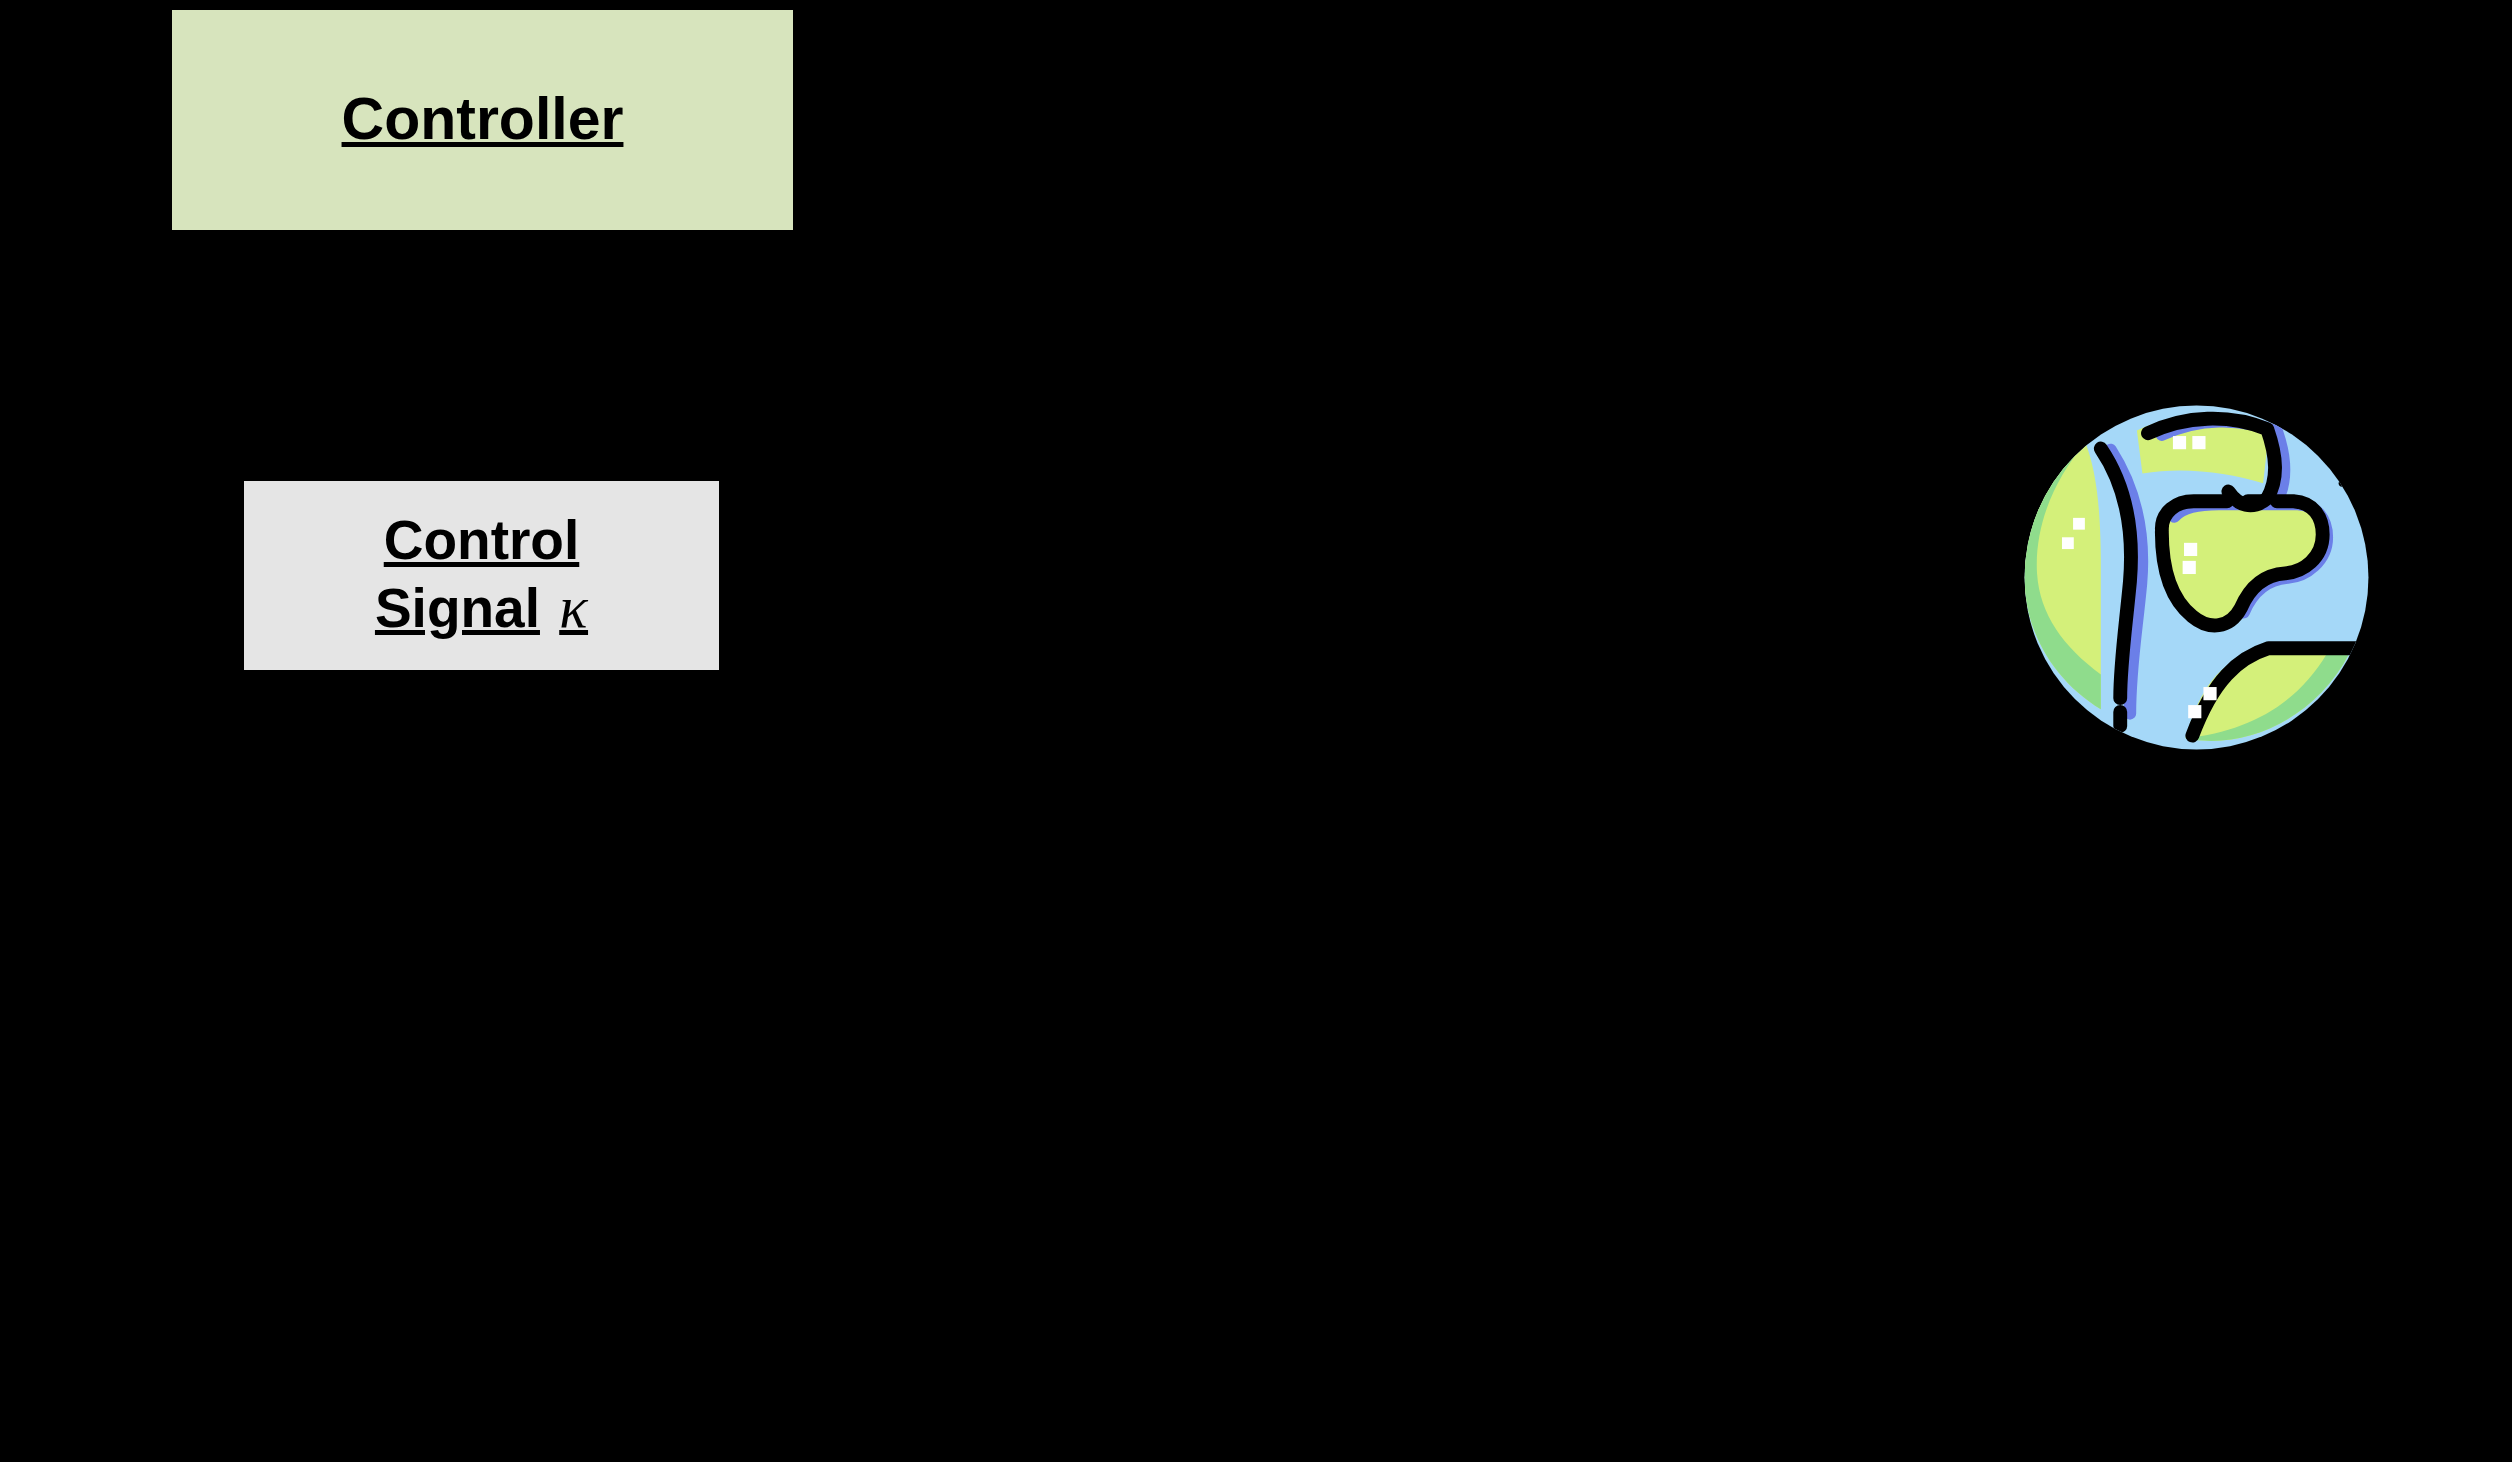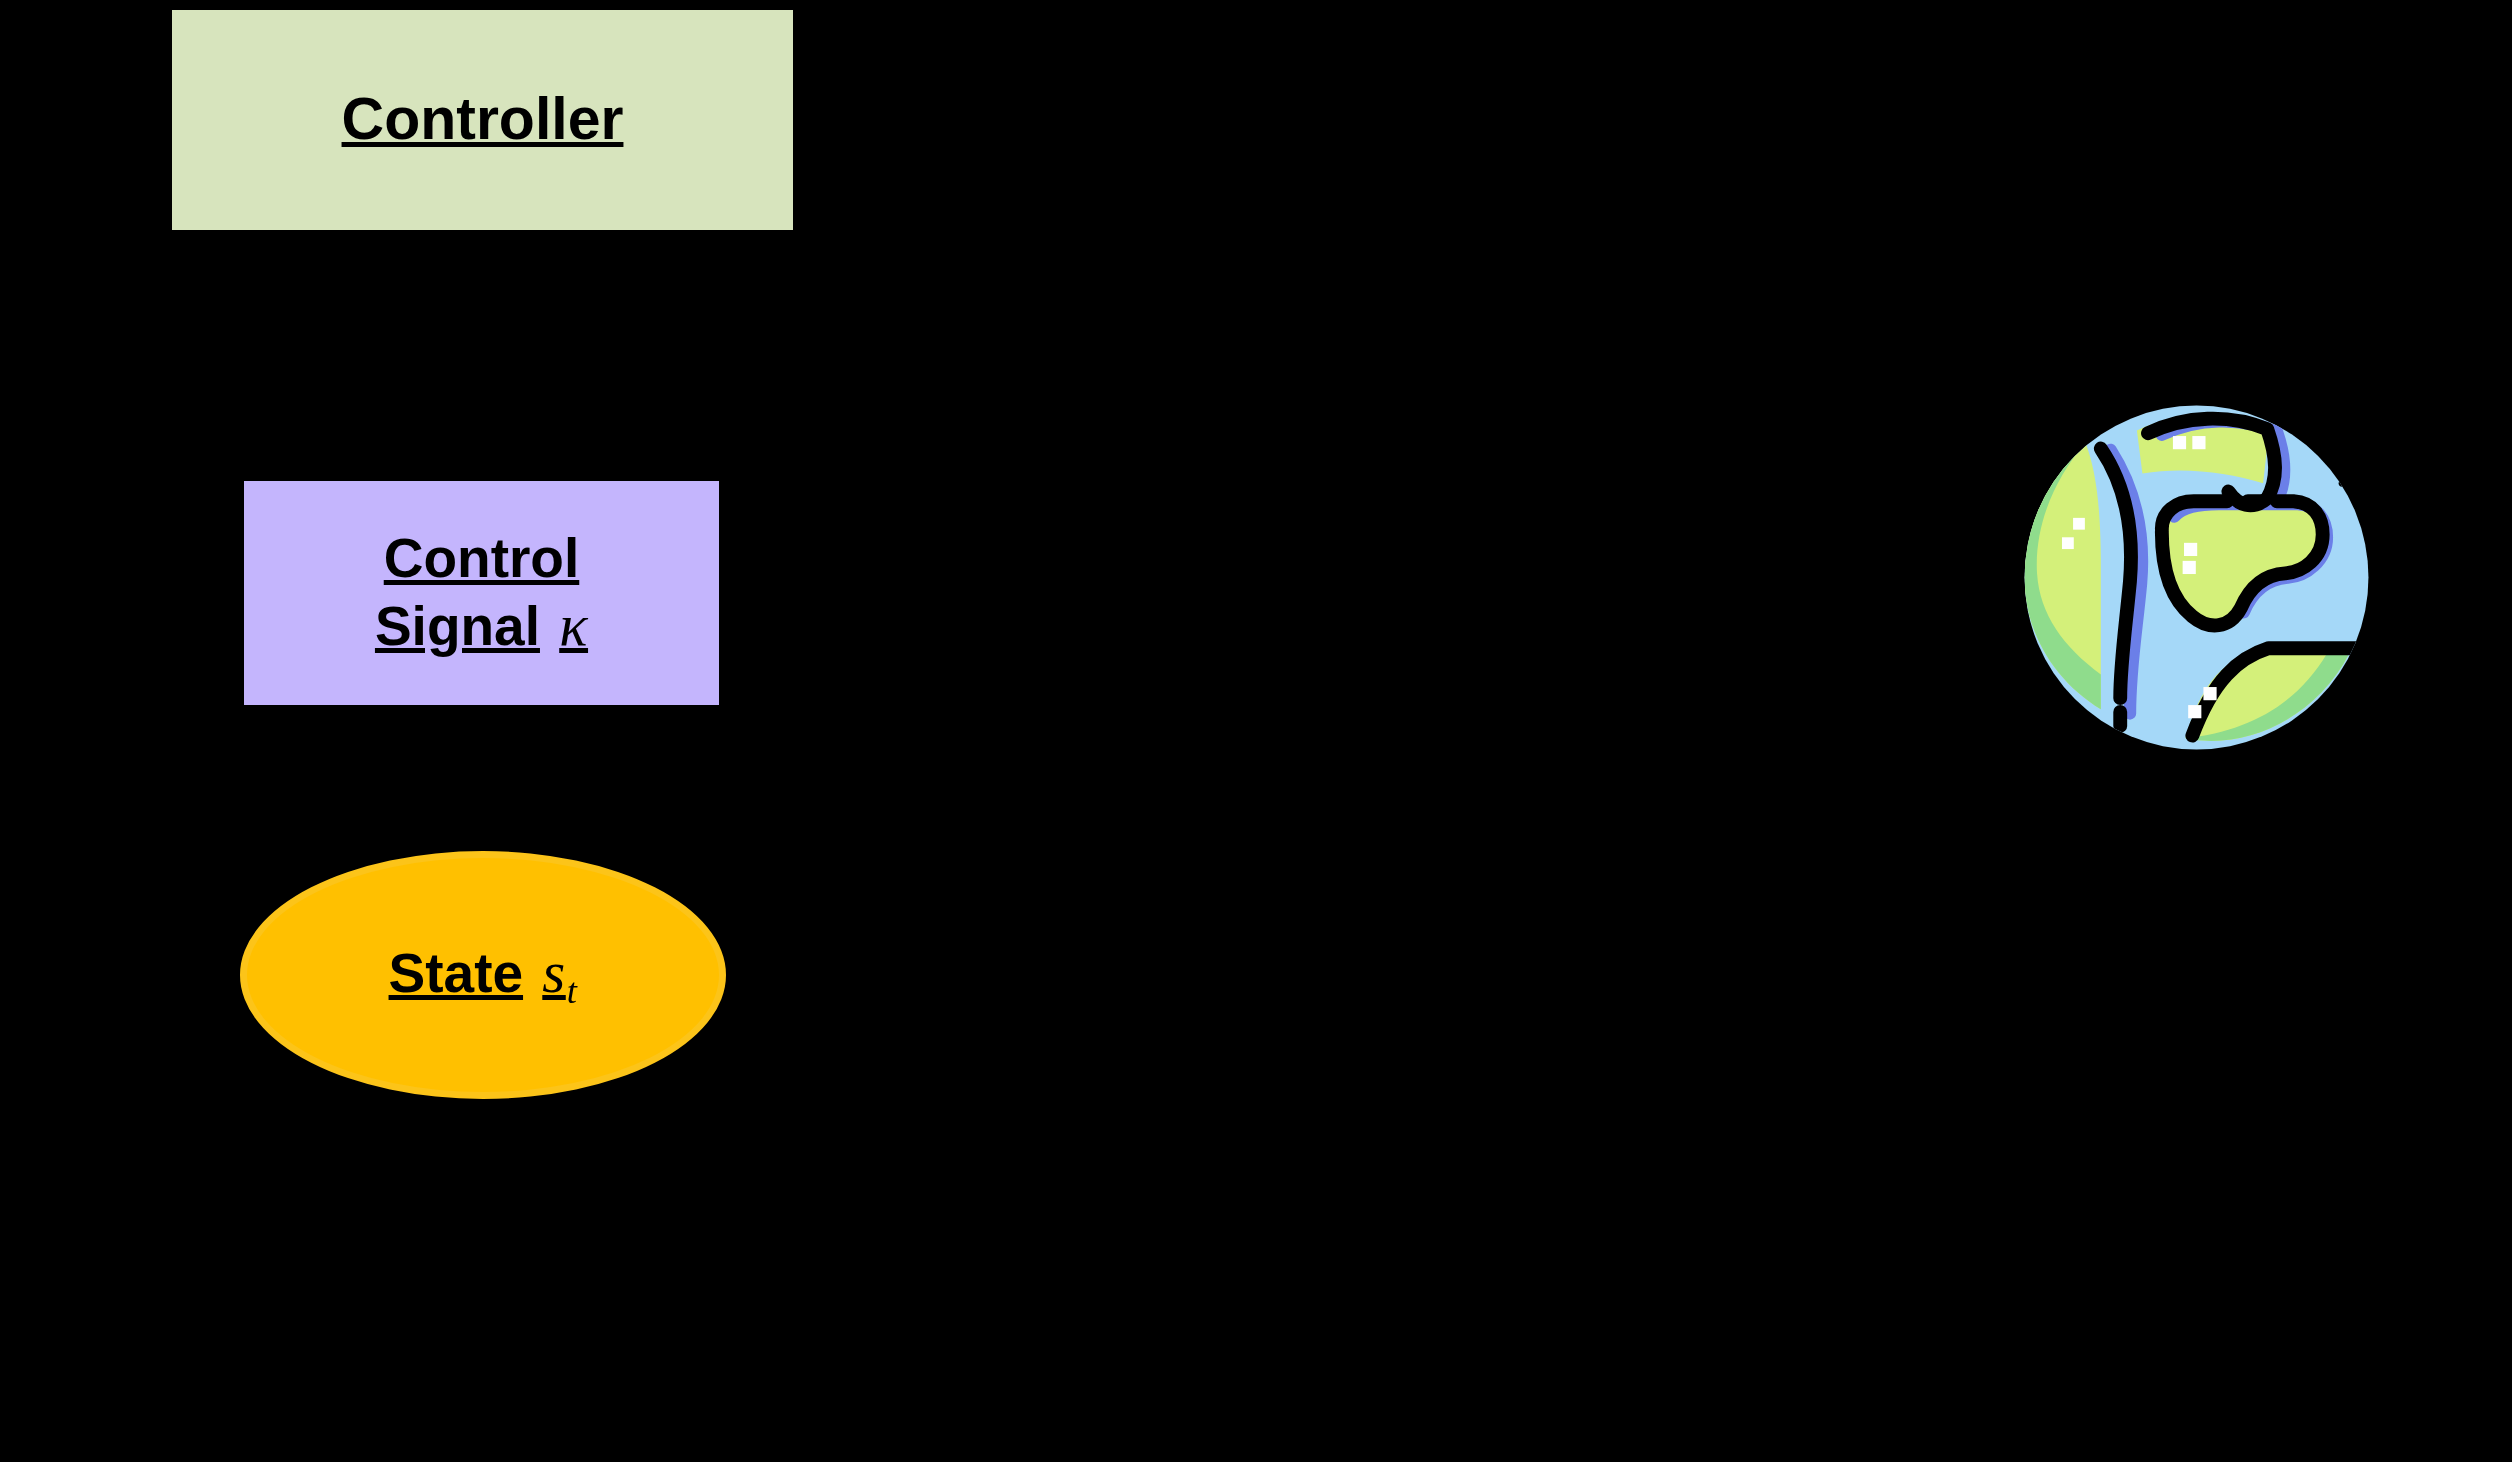"Control" #control-signal-node { background: #c4b5fd -> #e5e5e5; height: 224px -> 189px }
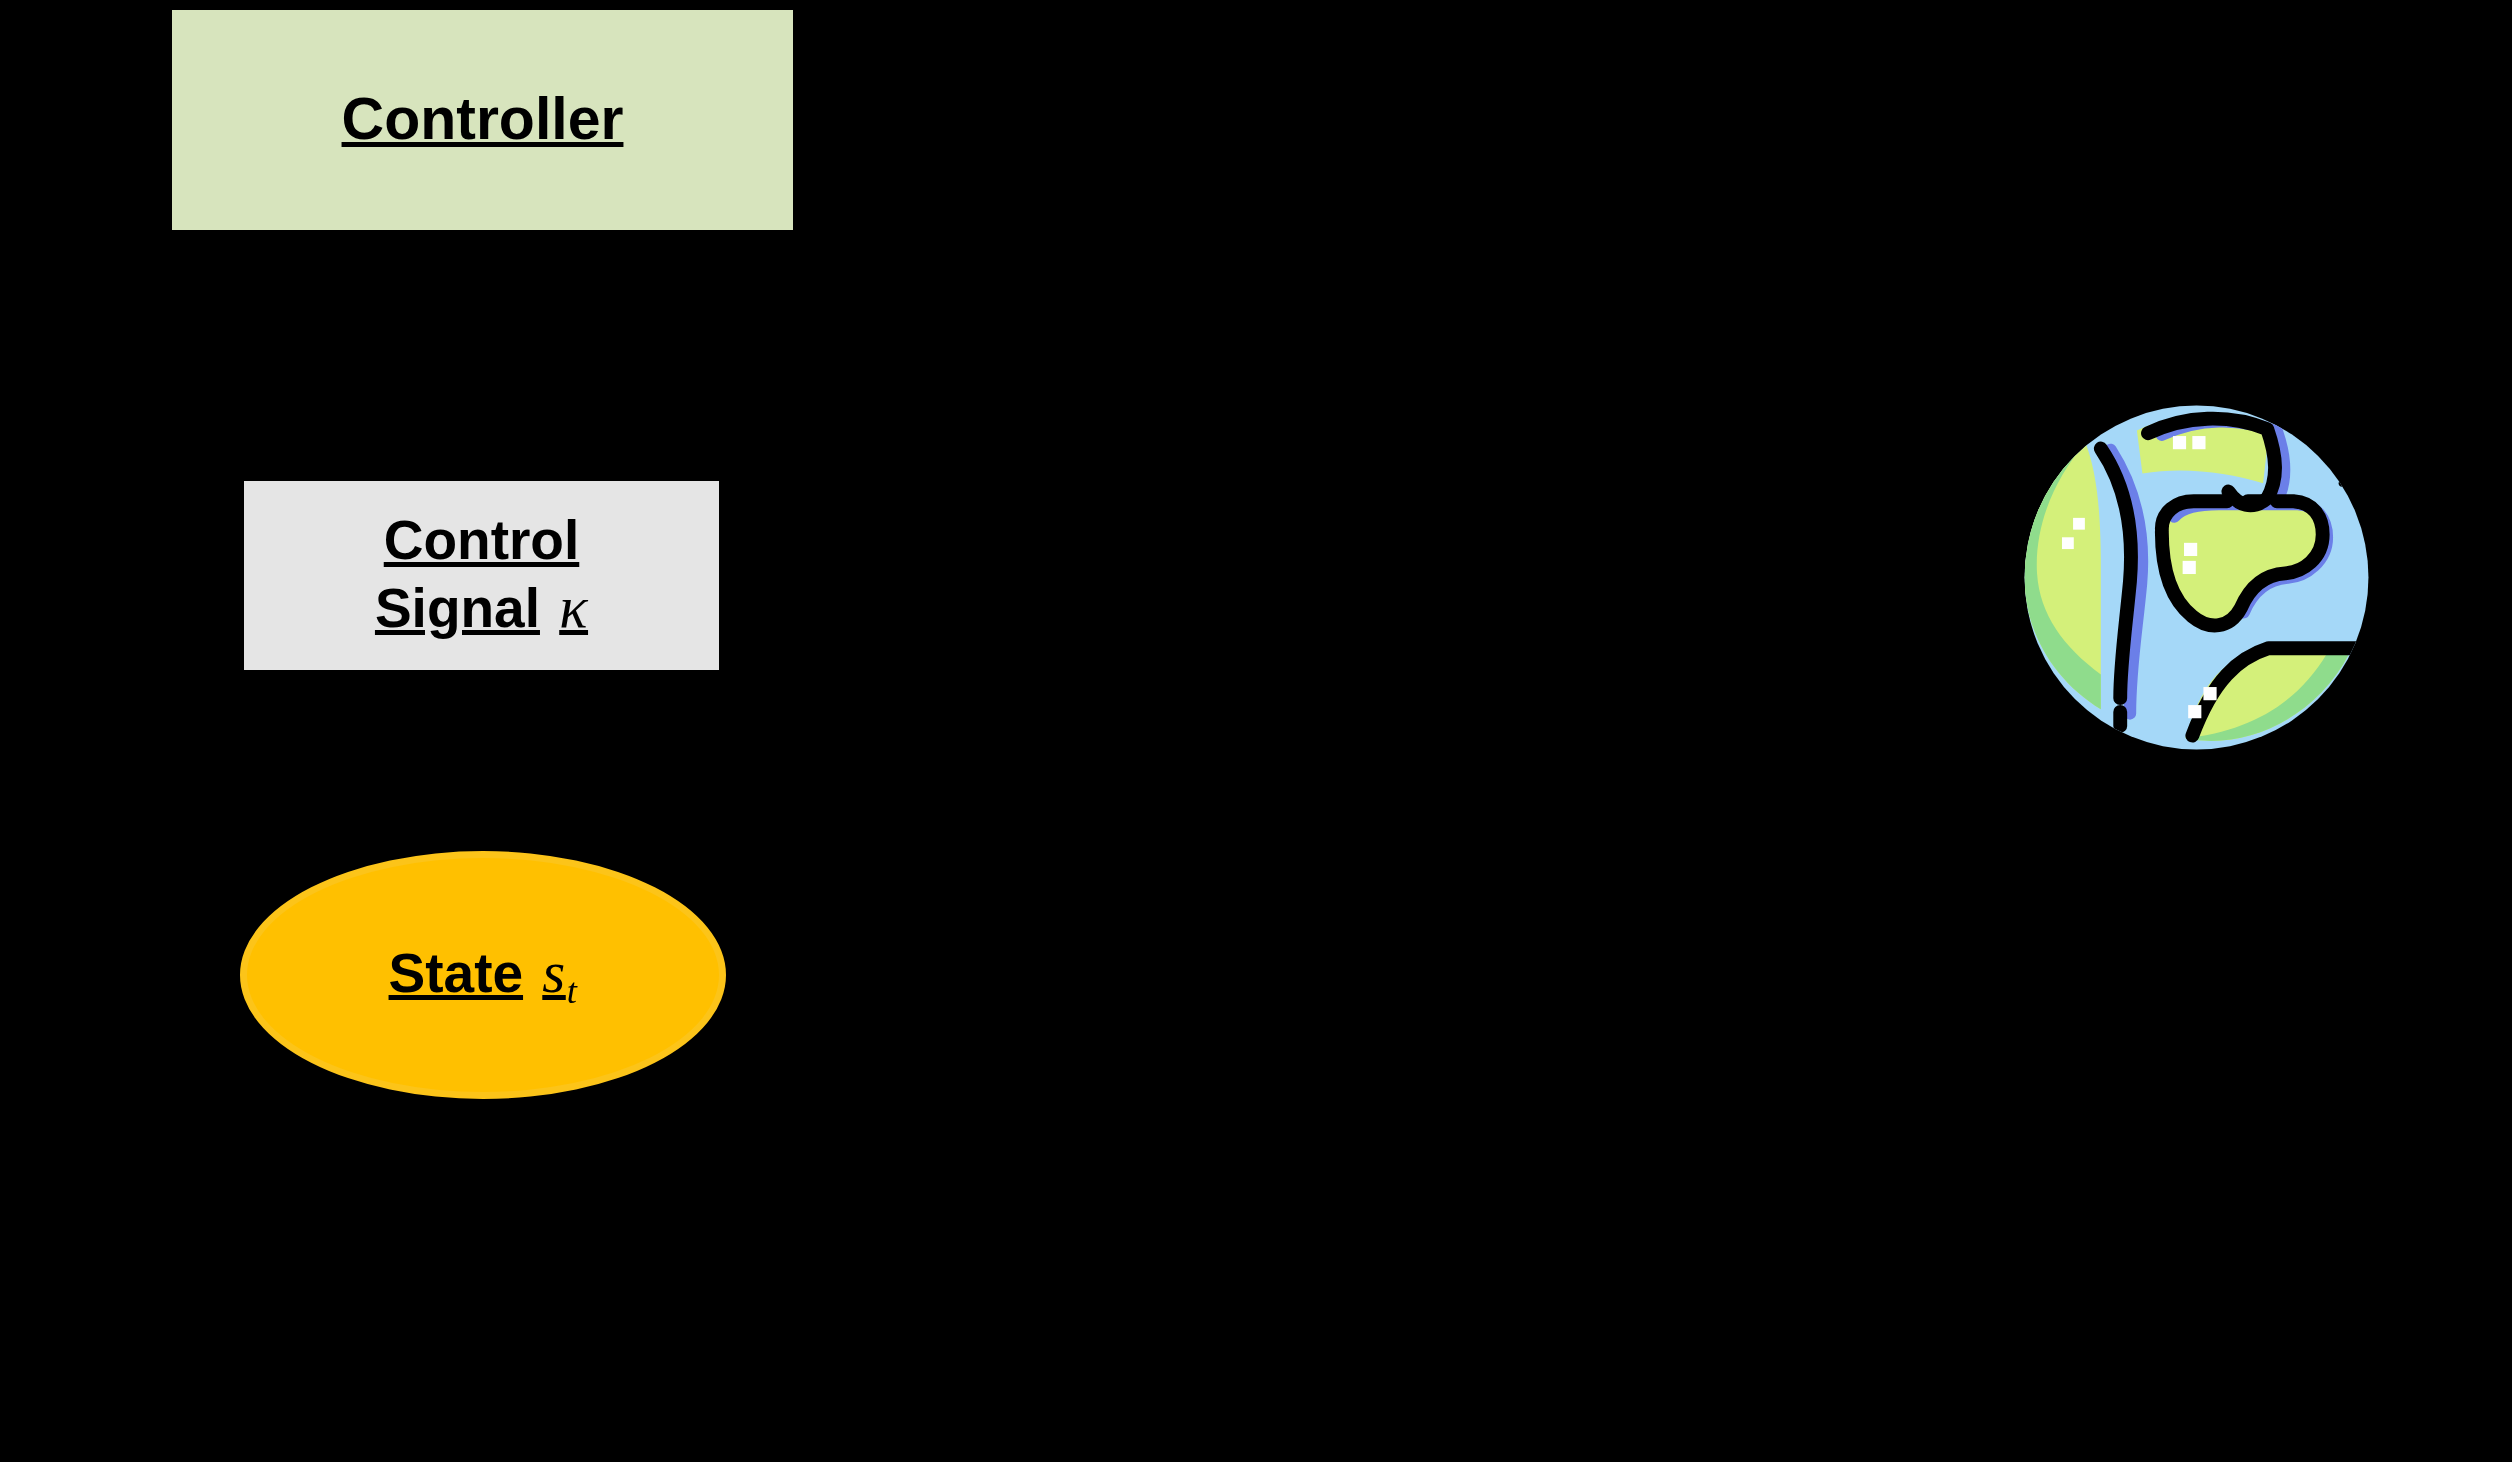"State st" div.node { html: <div> <span> <span>State</span><span></span><span><span>s</span><span>t</span></span> </span> </div> -> none }
